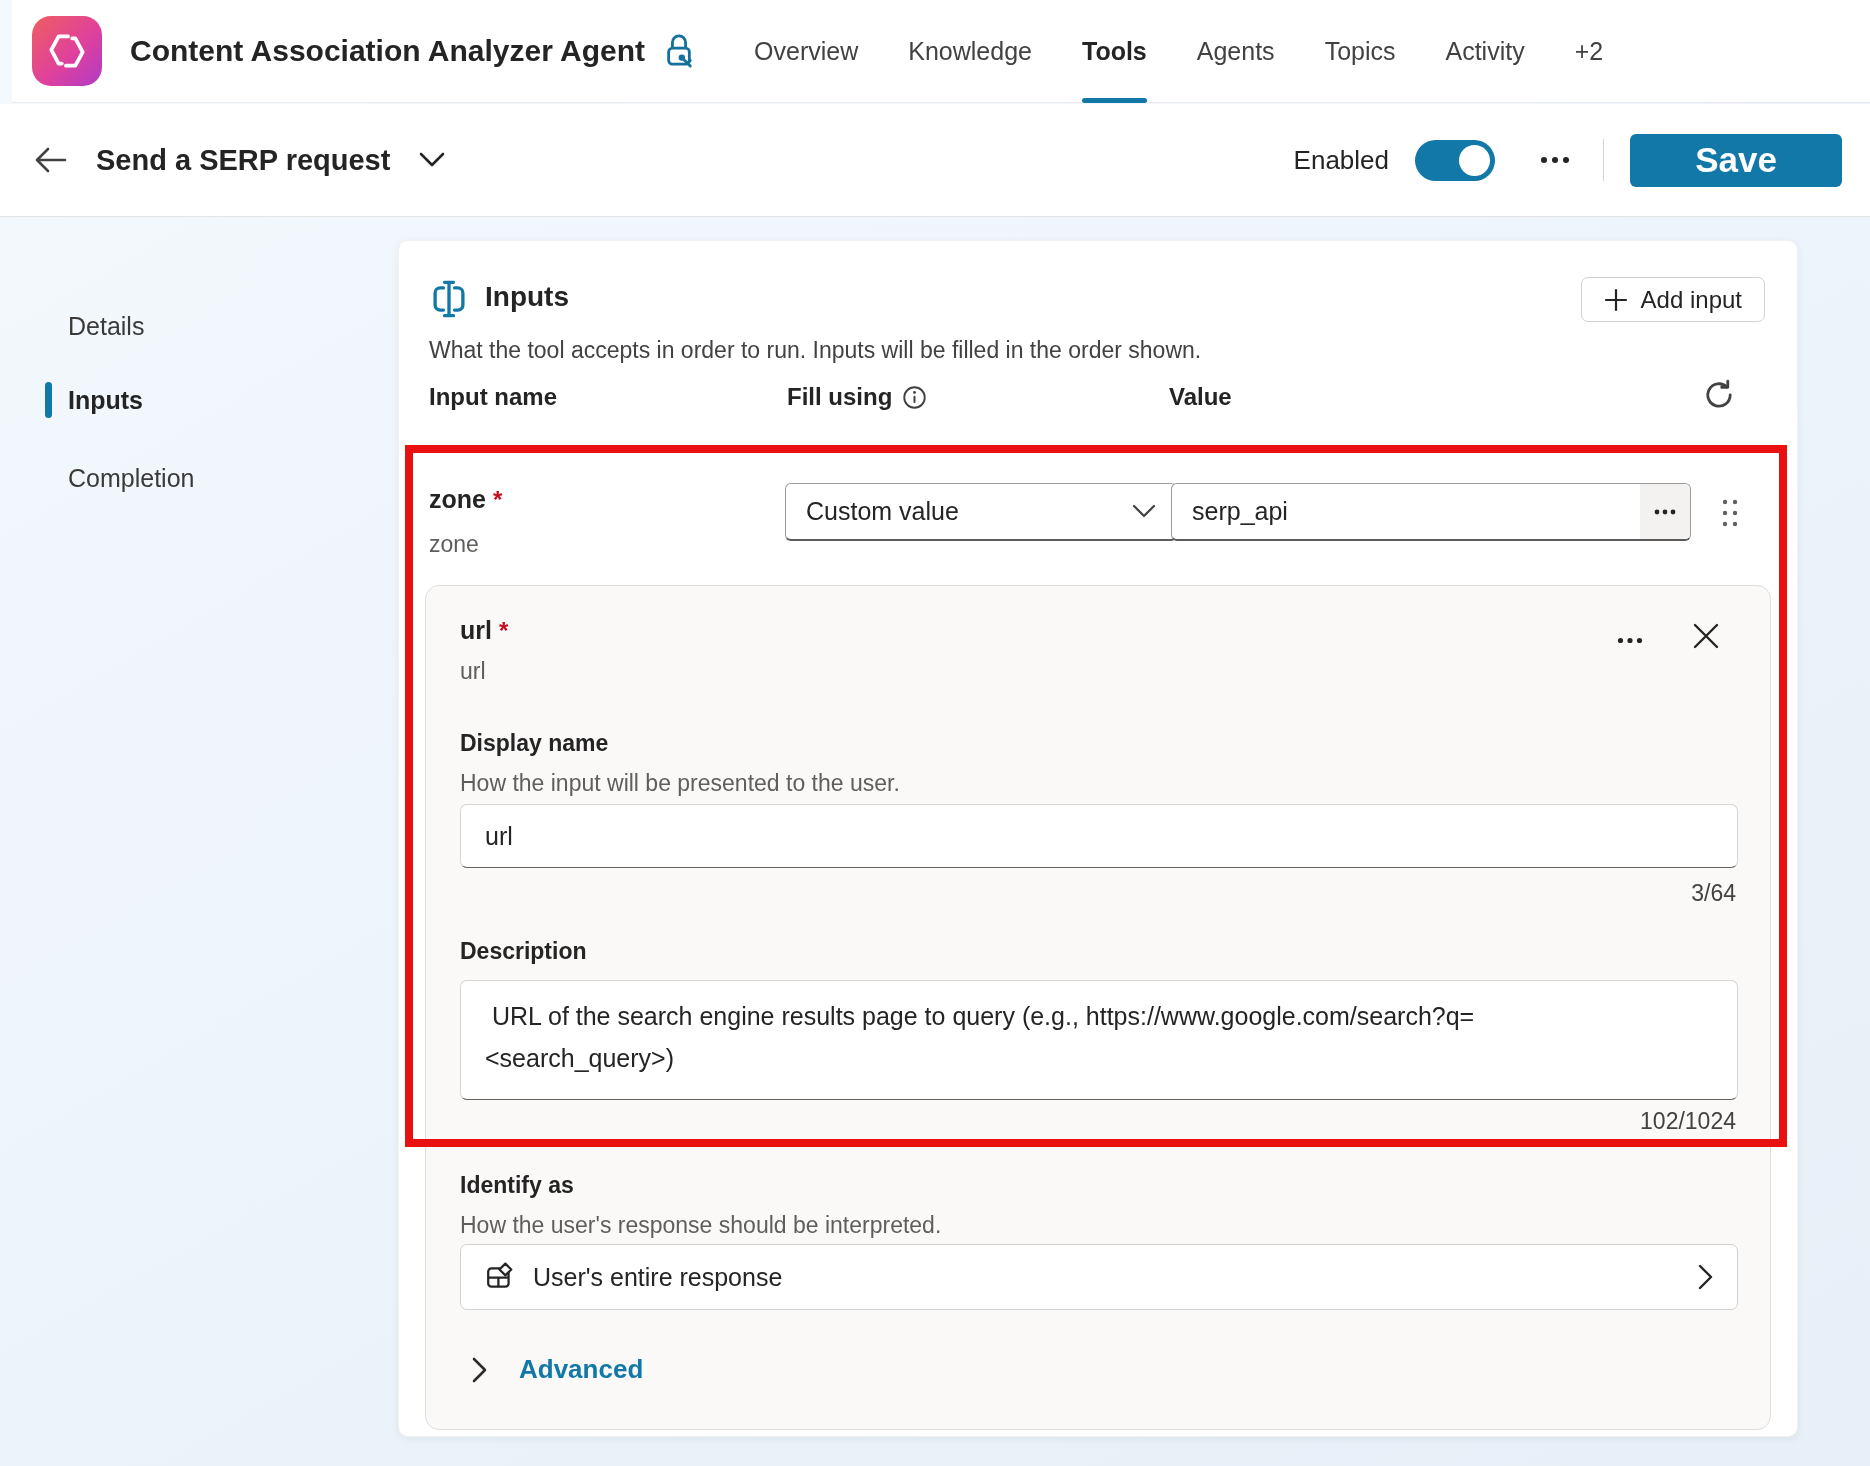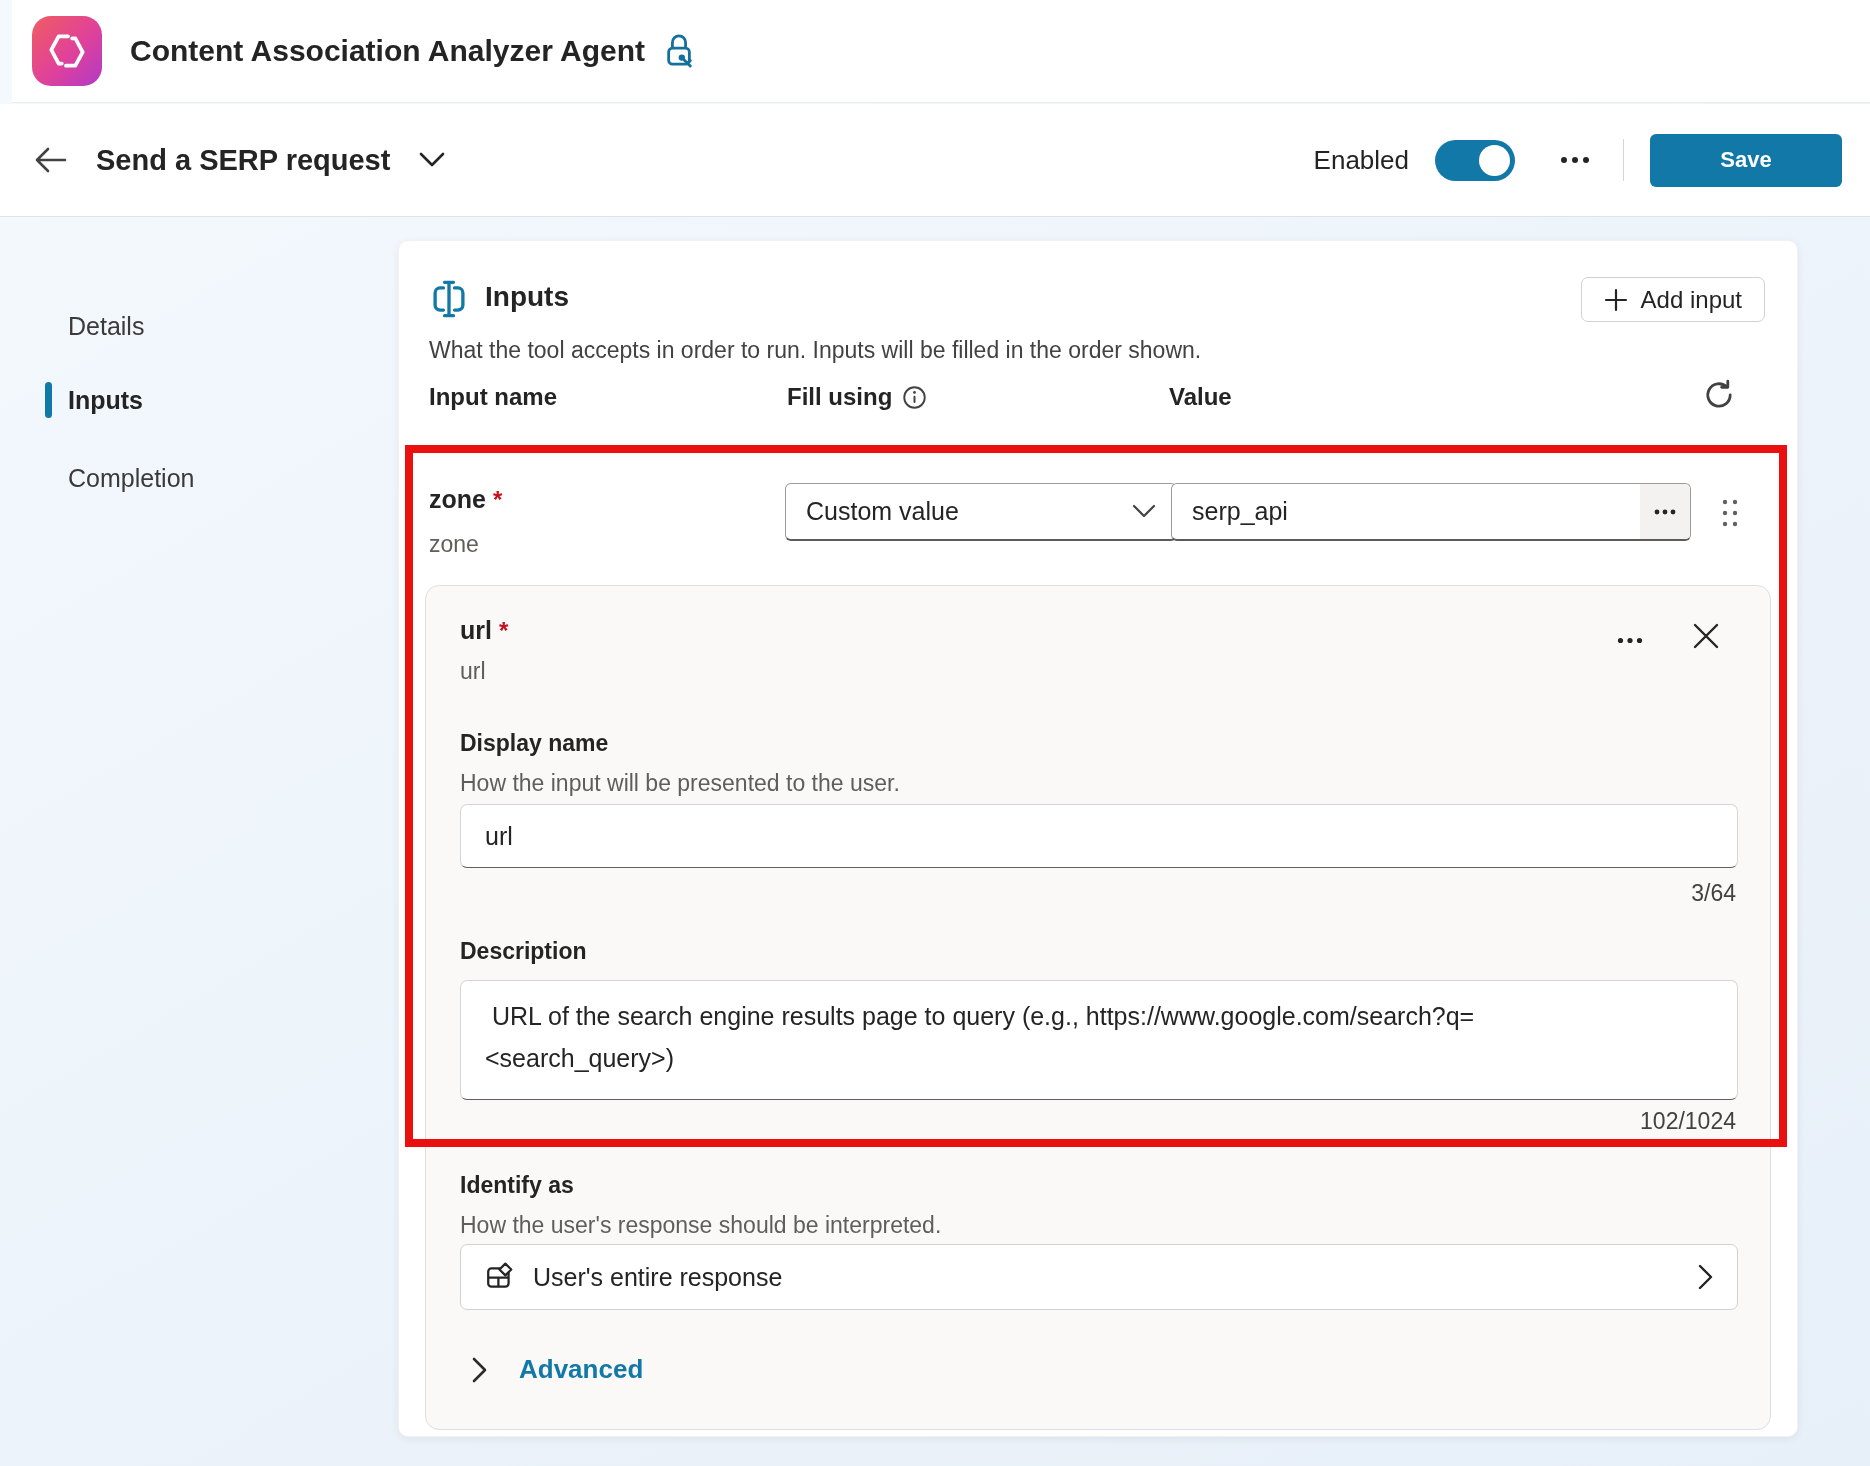"Overview" div.nav { html: none -> <div> <div>Overview</div> <div>Knowledge</div> <div>Tools</div> <div>Agents</div> <div>Topics</div> <div>Activity</div> <div>+2</div> </div> }
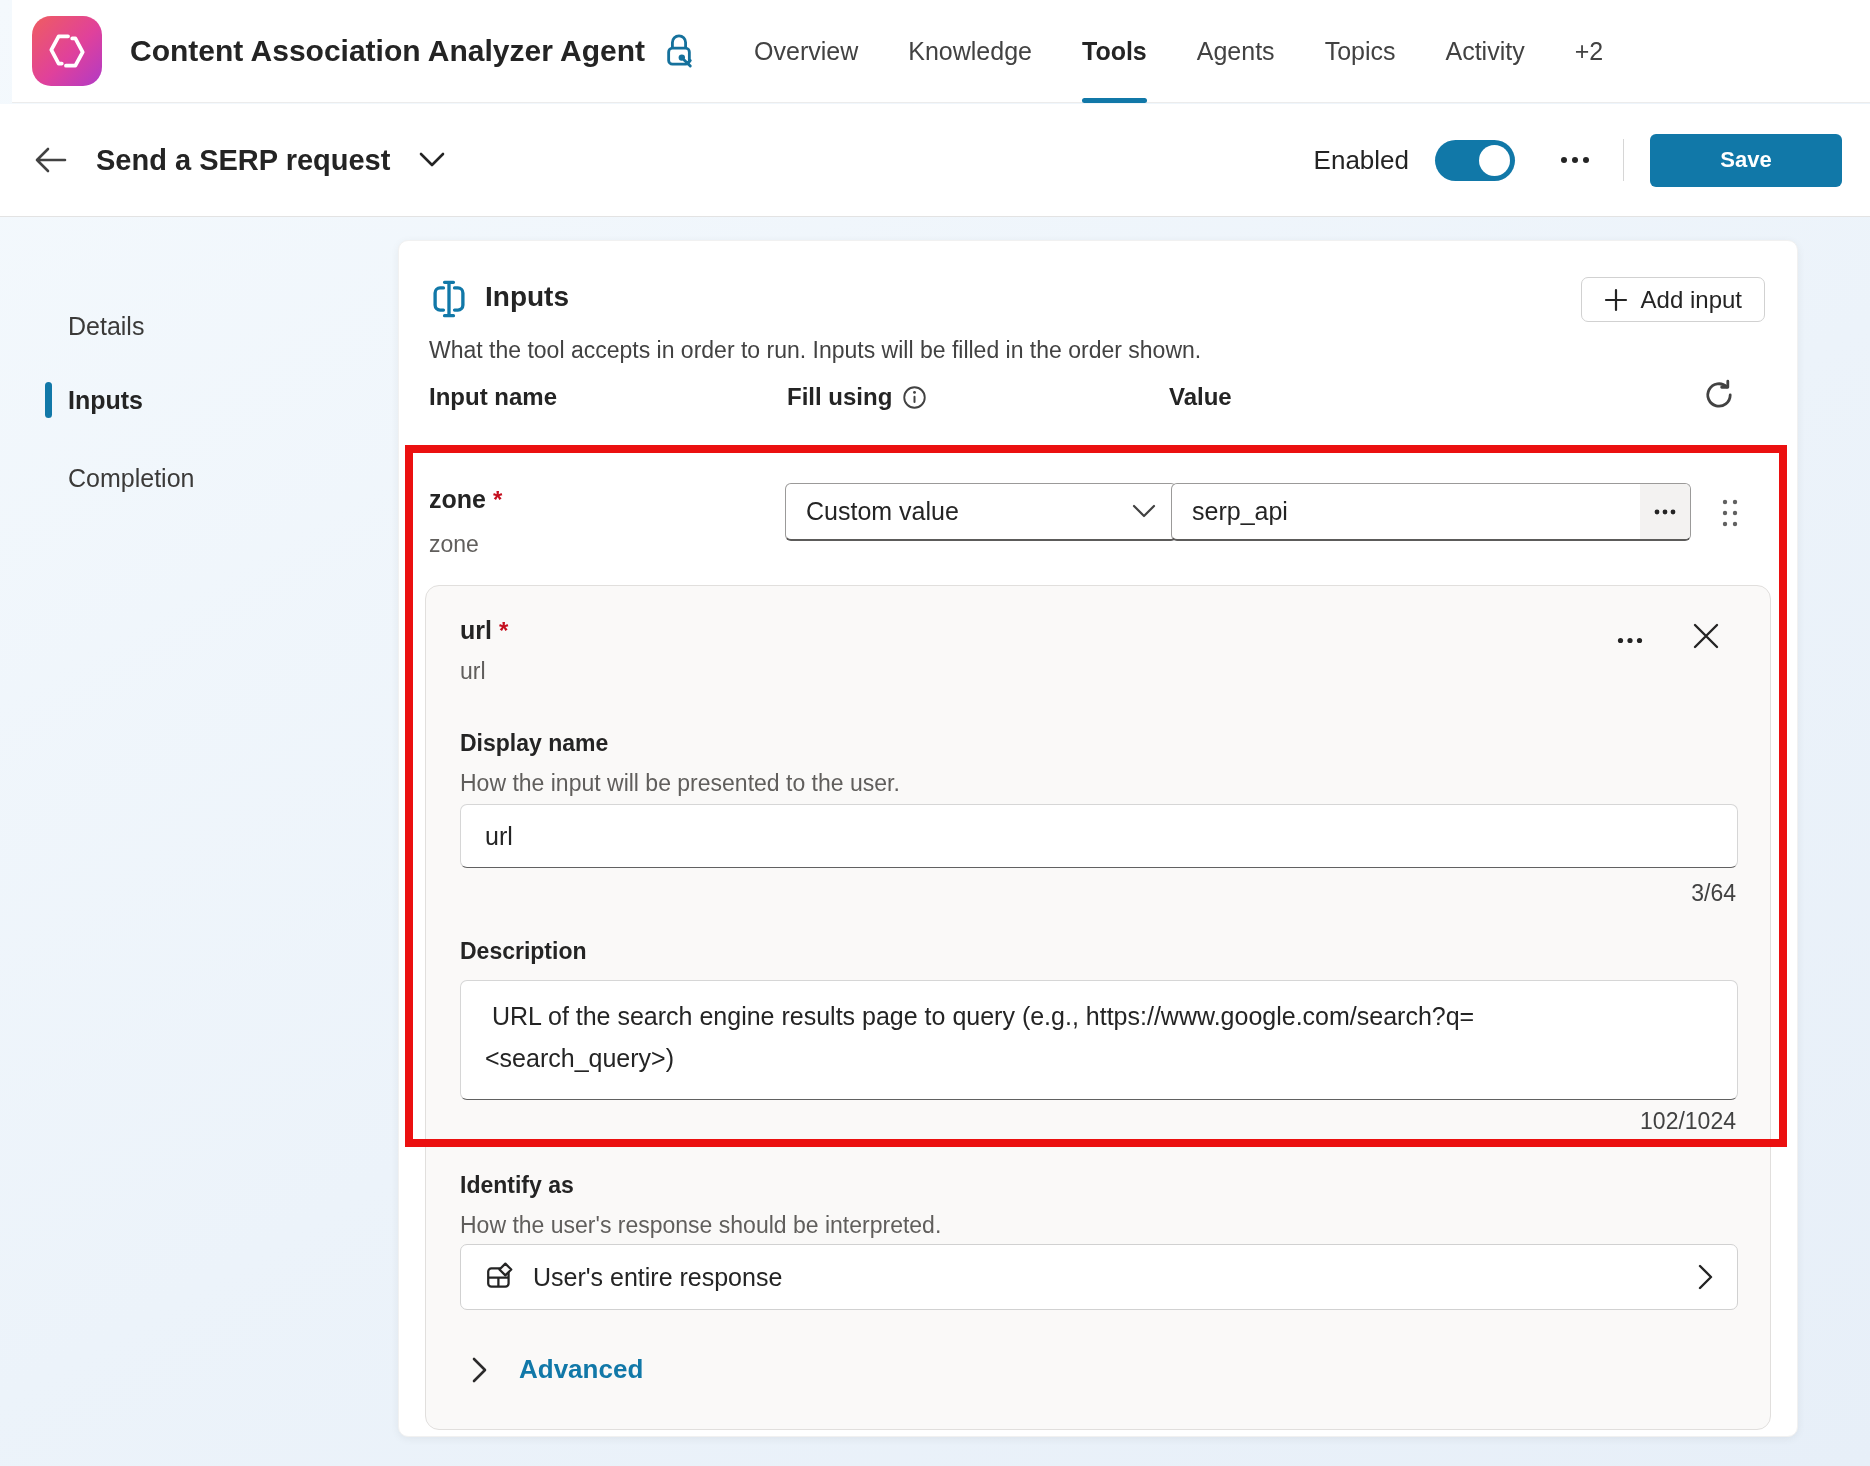"Save" .save-btn { font-size: 22px -> 35px; width: 192px -> 212px }
